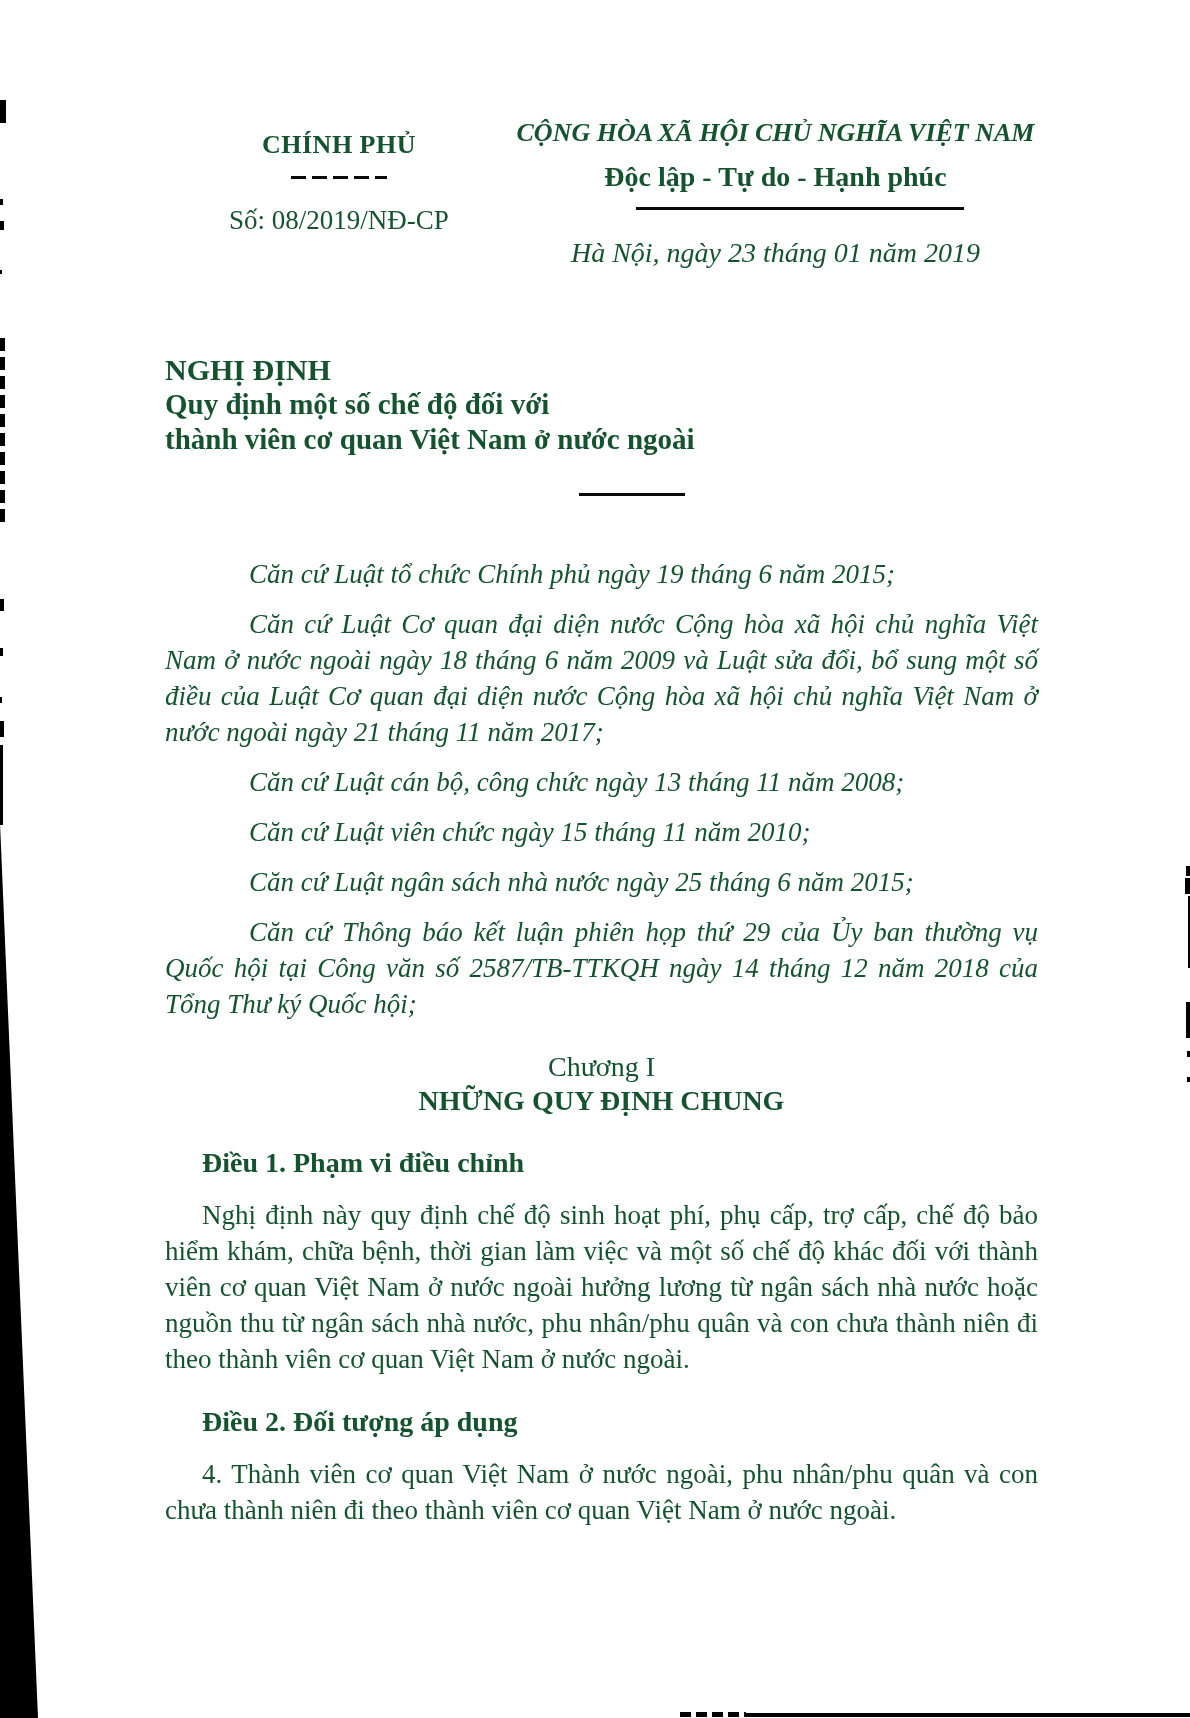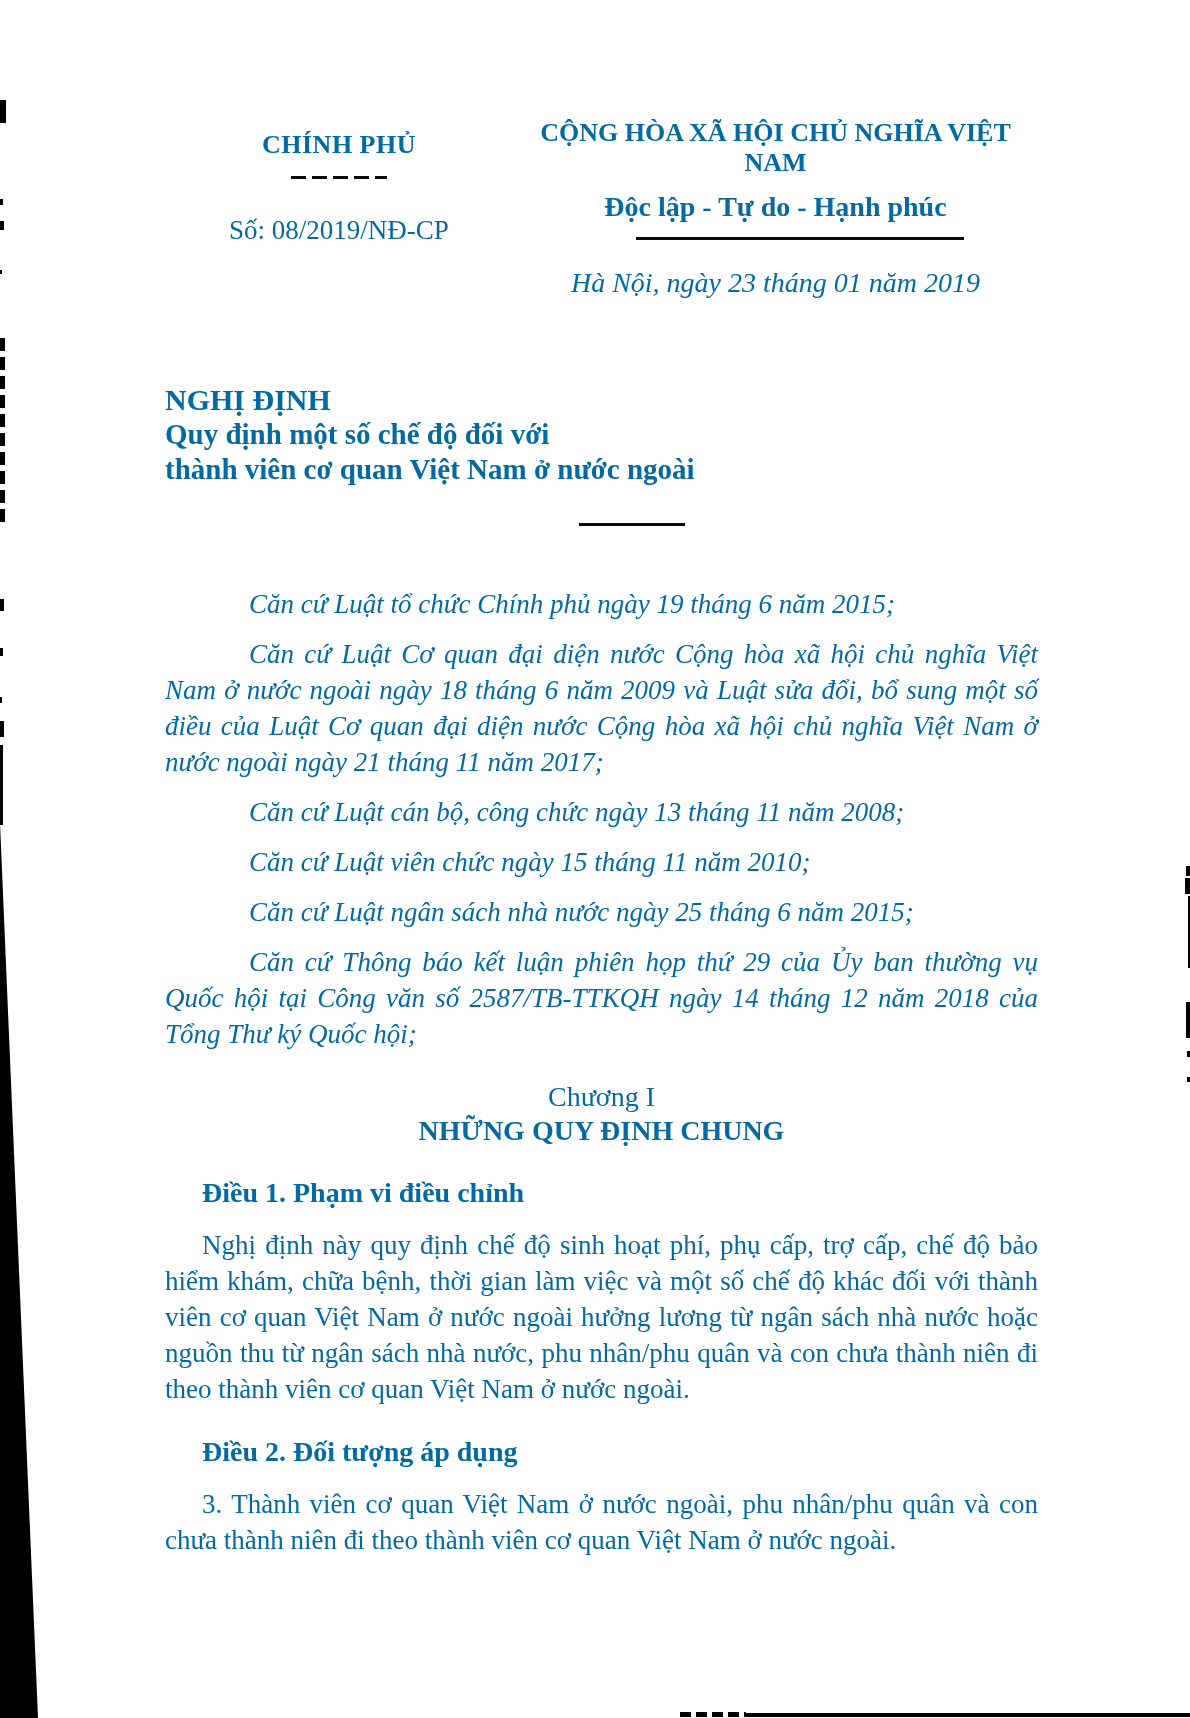"CHÍNH PHỦ" .page { color: #0369a1 -> #14532d }
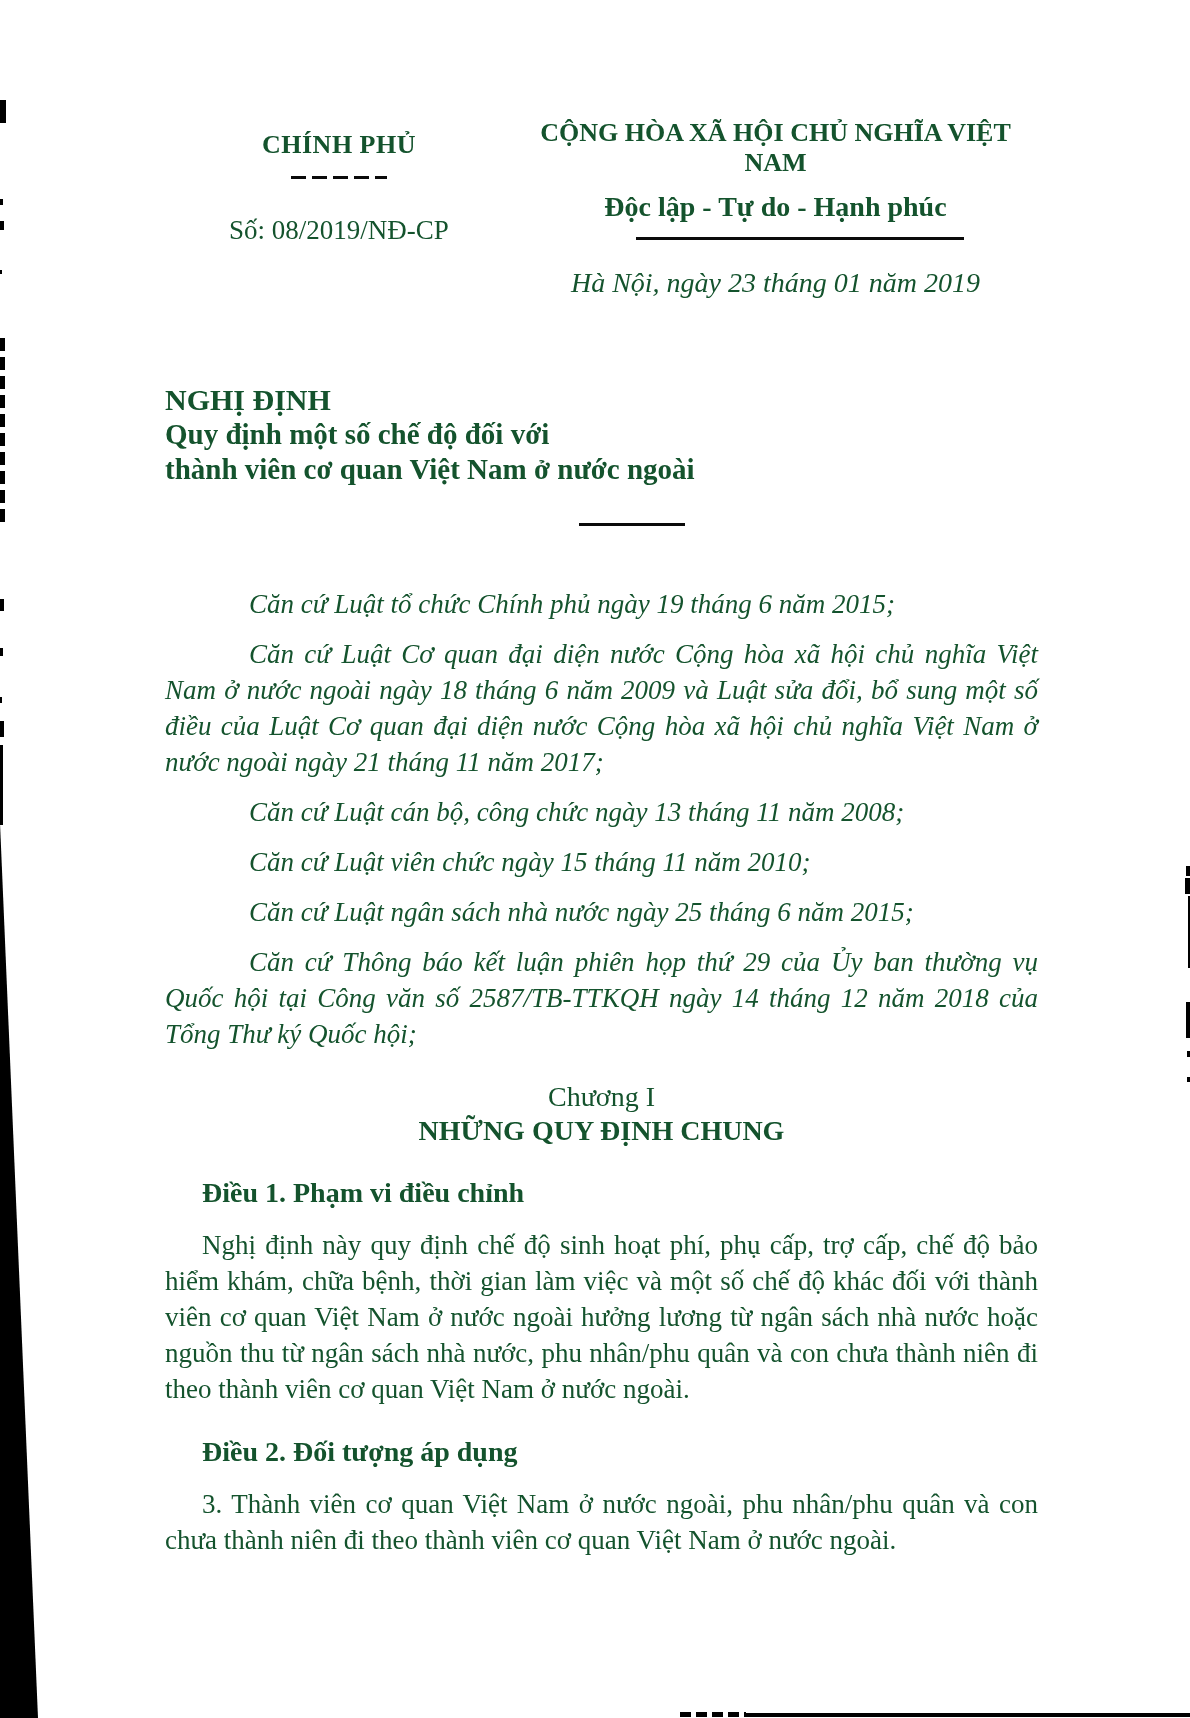"CỘNG HÒA XÃ HỘI CHỦ" .country { font-style: none -> italic }
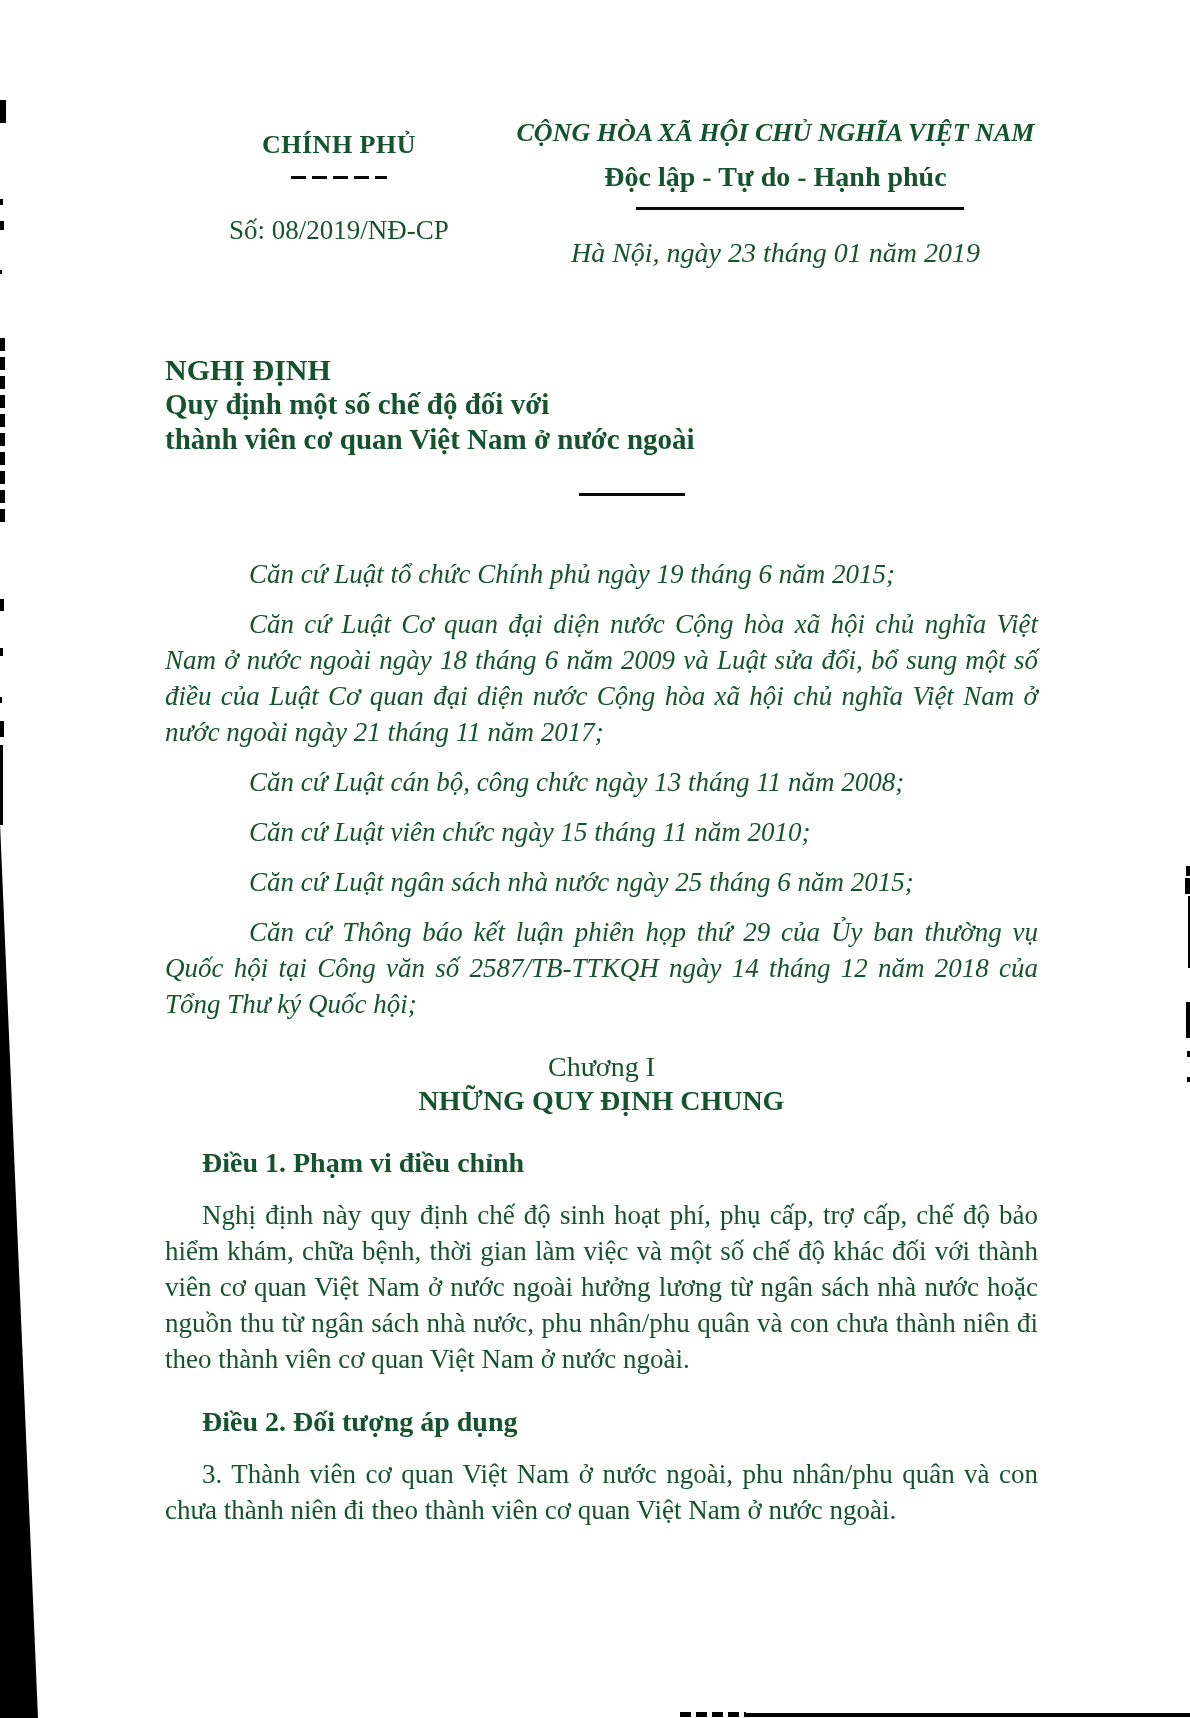"Số: 08/2019/NĐ-CP" .doc-no { margin-top: 35px -> 25px }
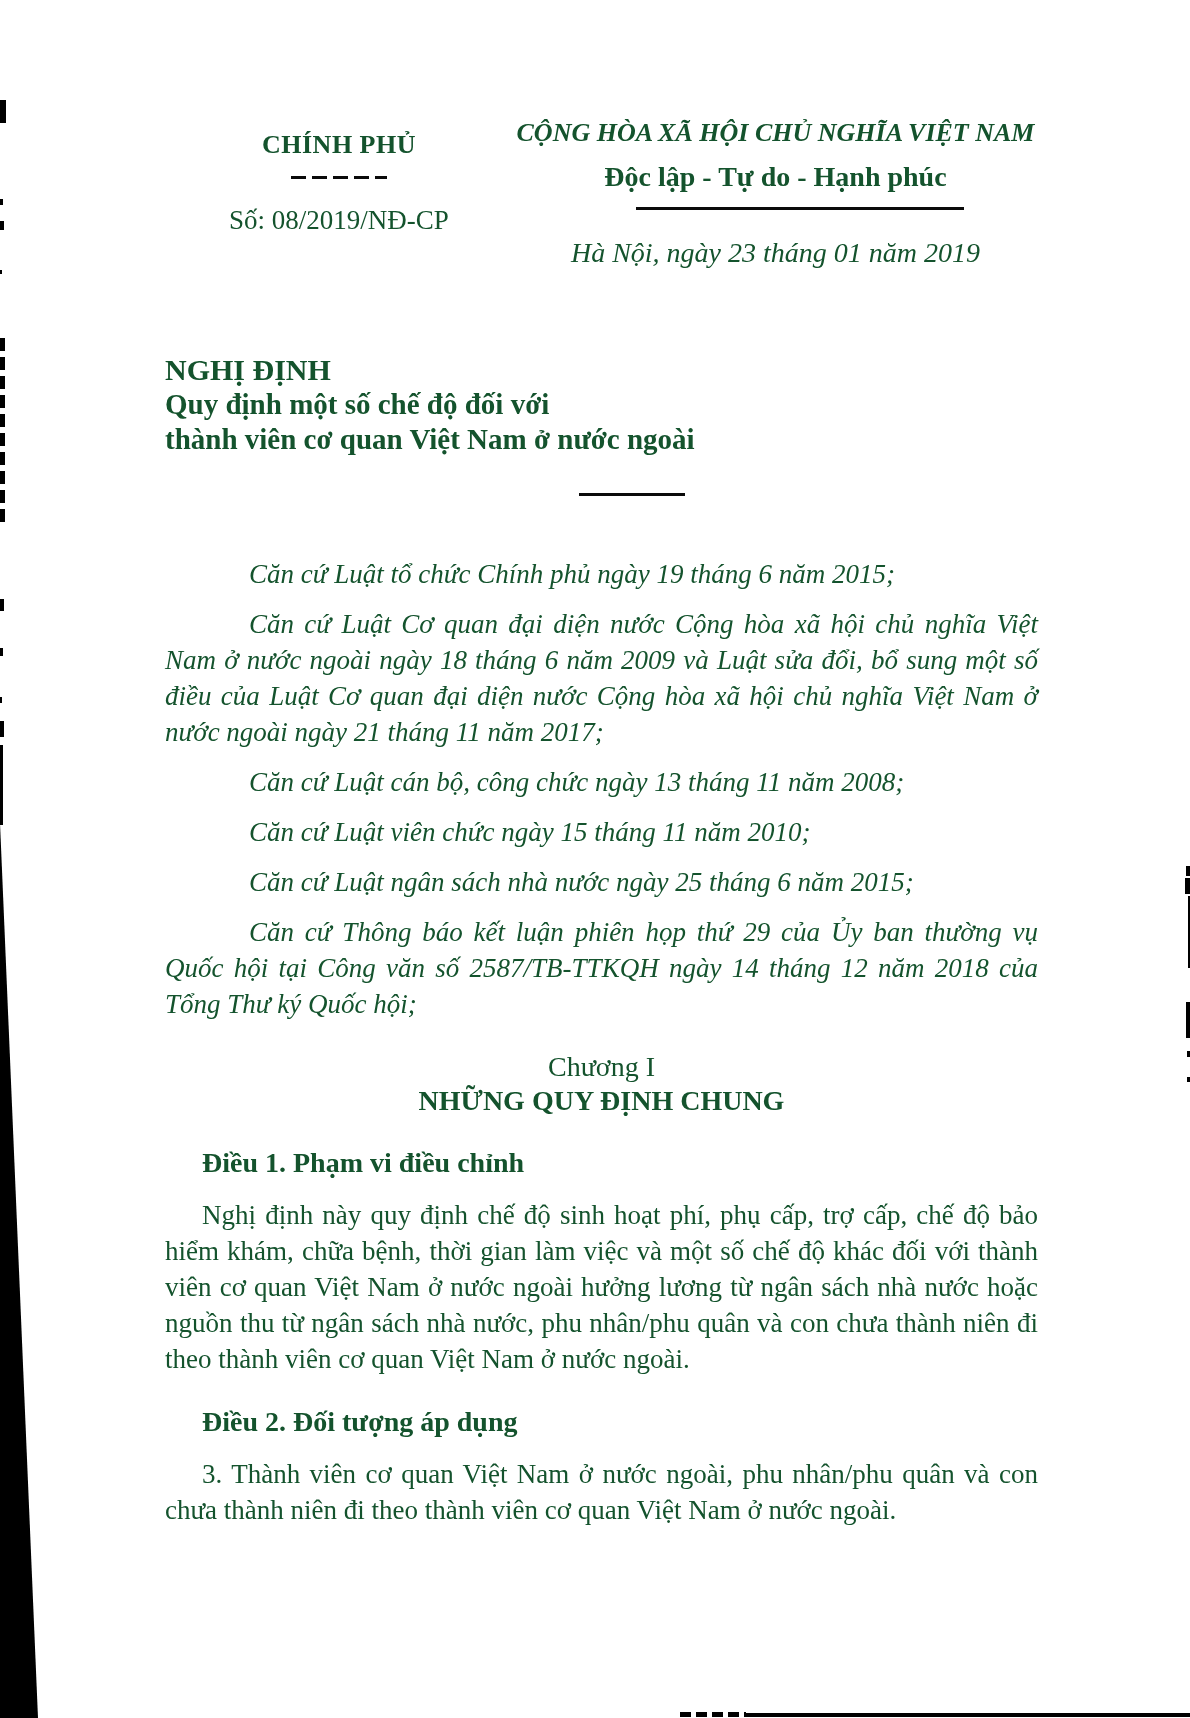"3. Thành viên cơ quan" p { text: 3 -> 4 }
